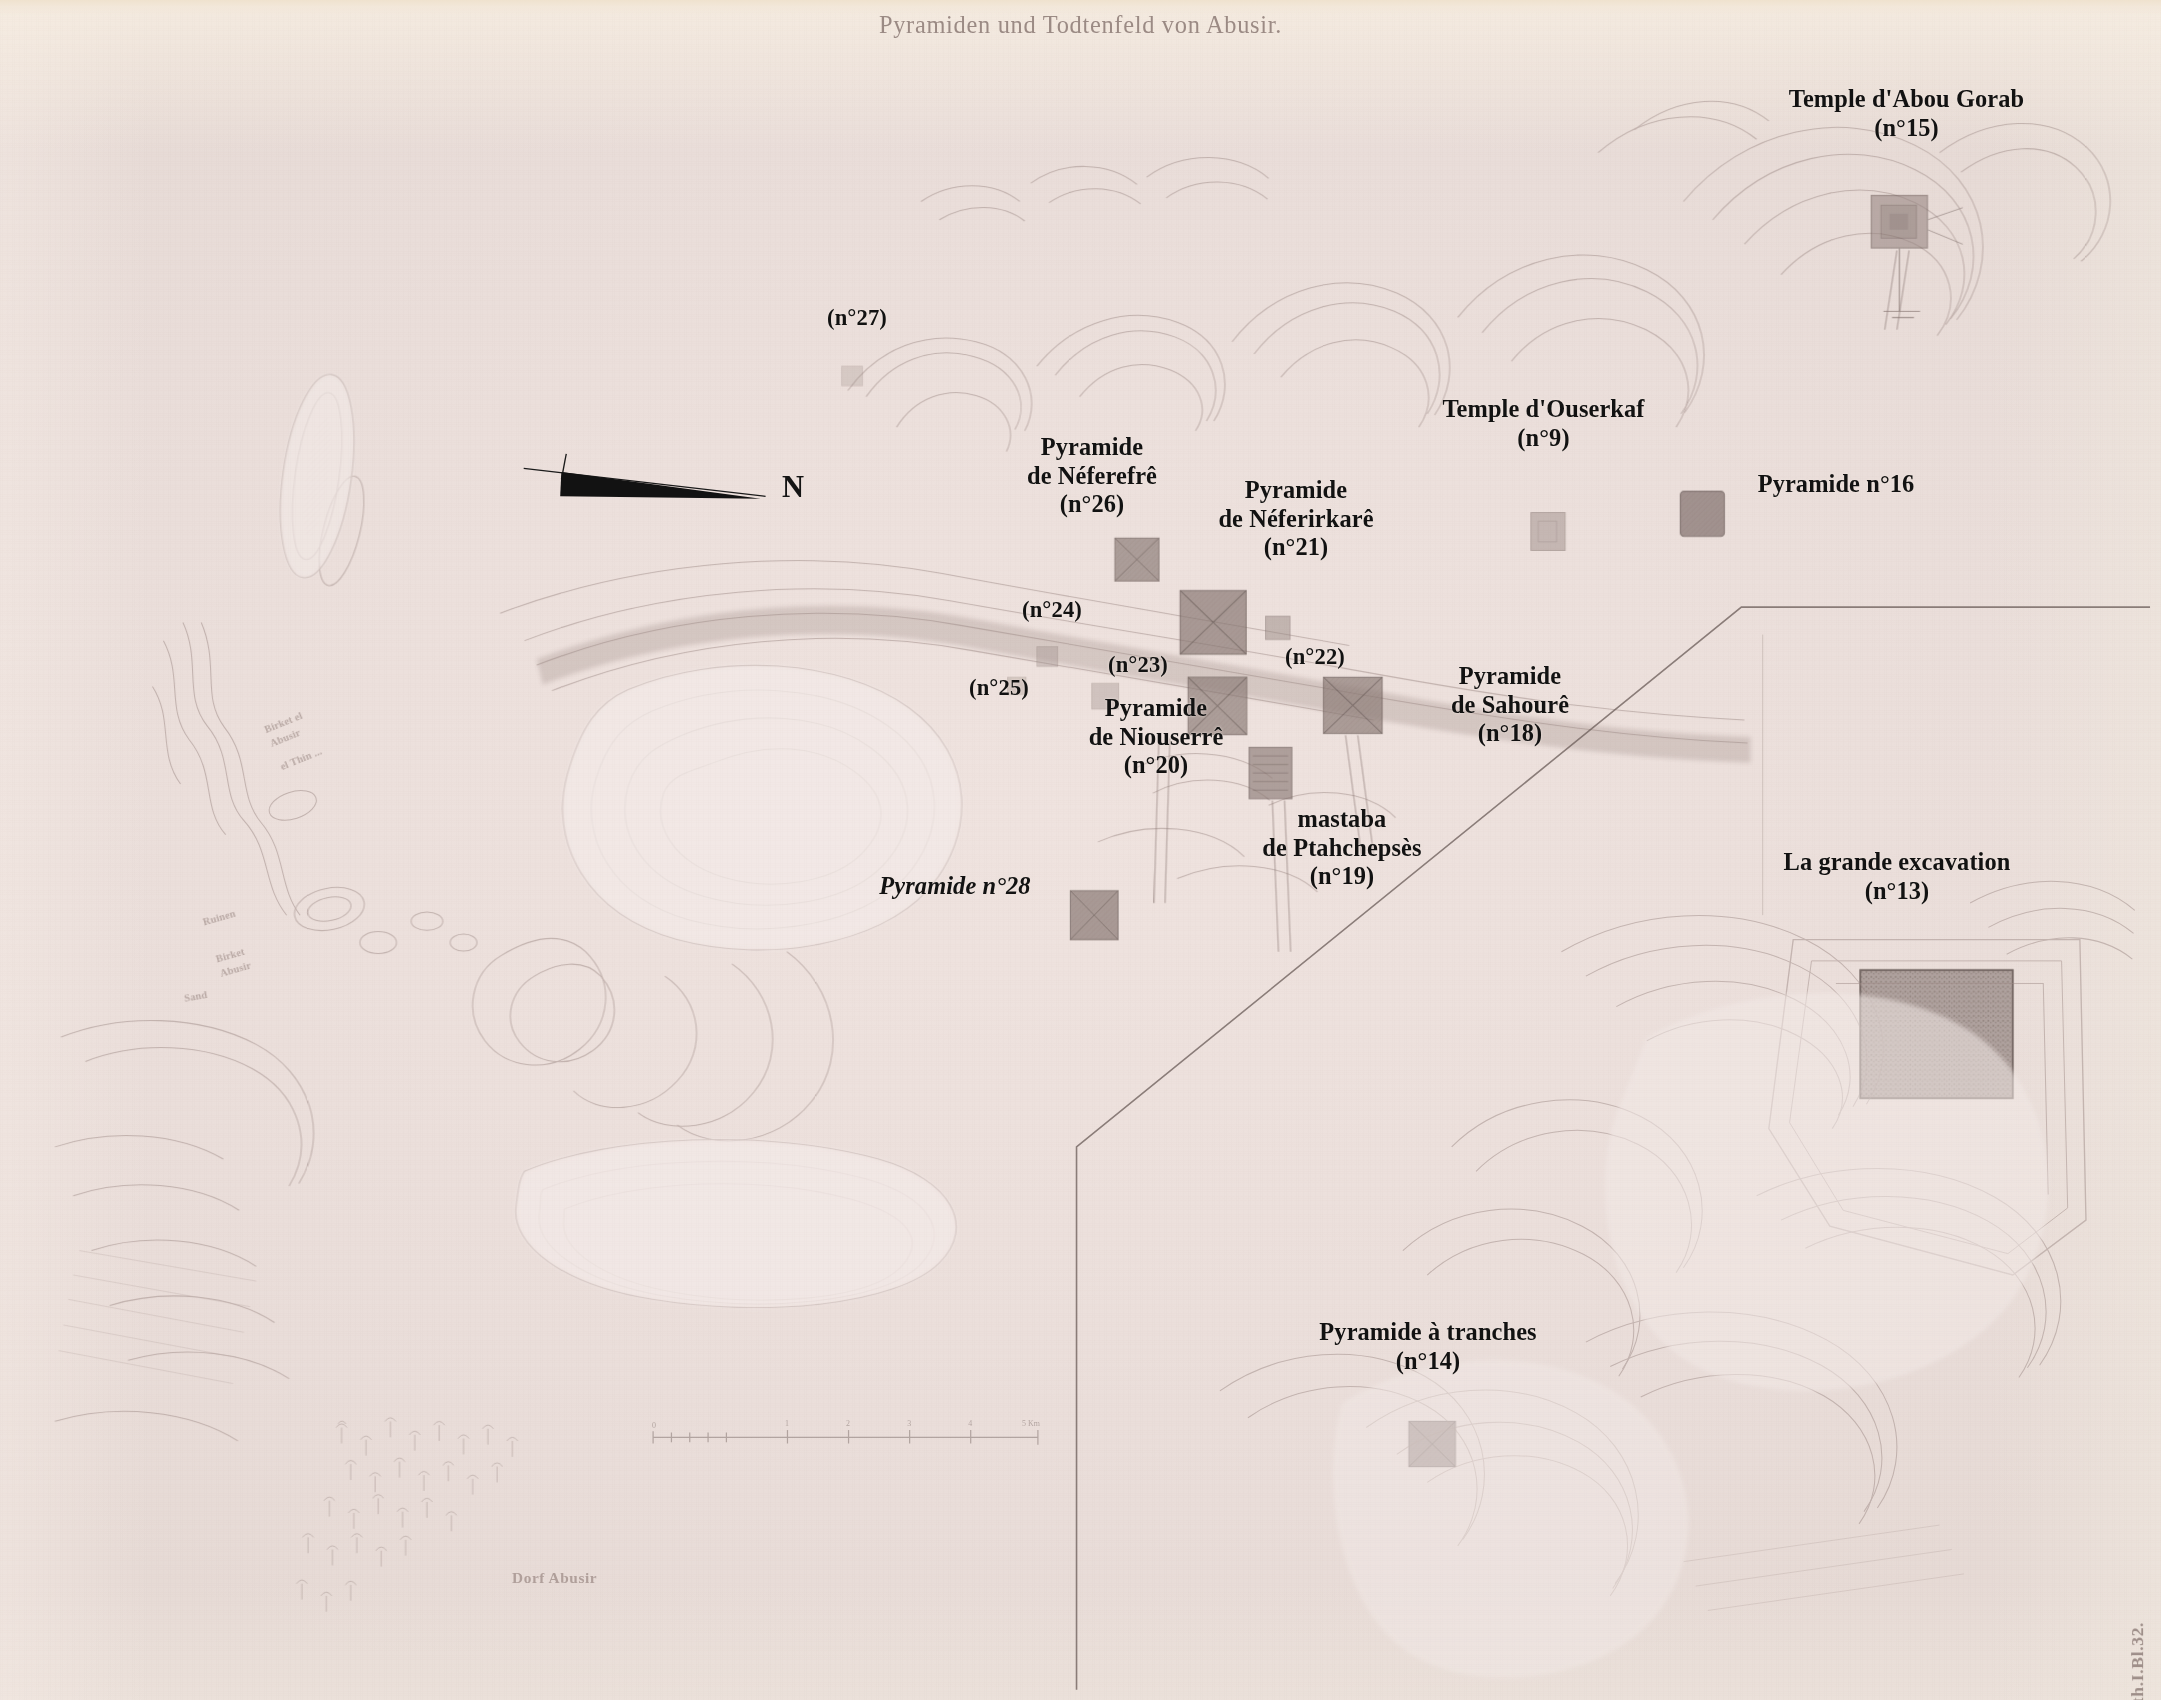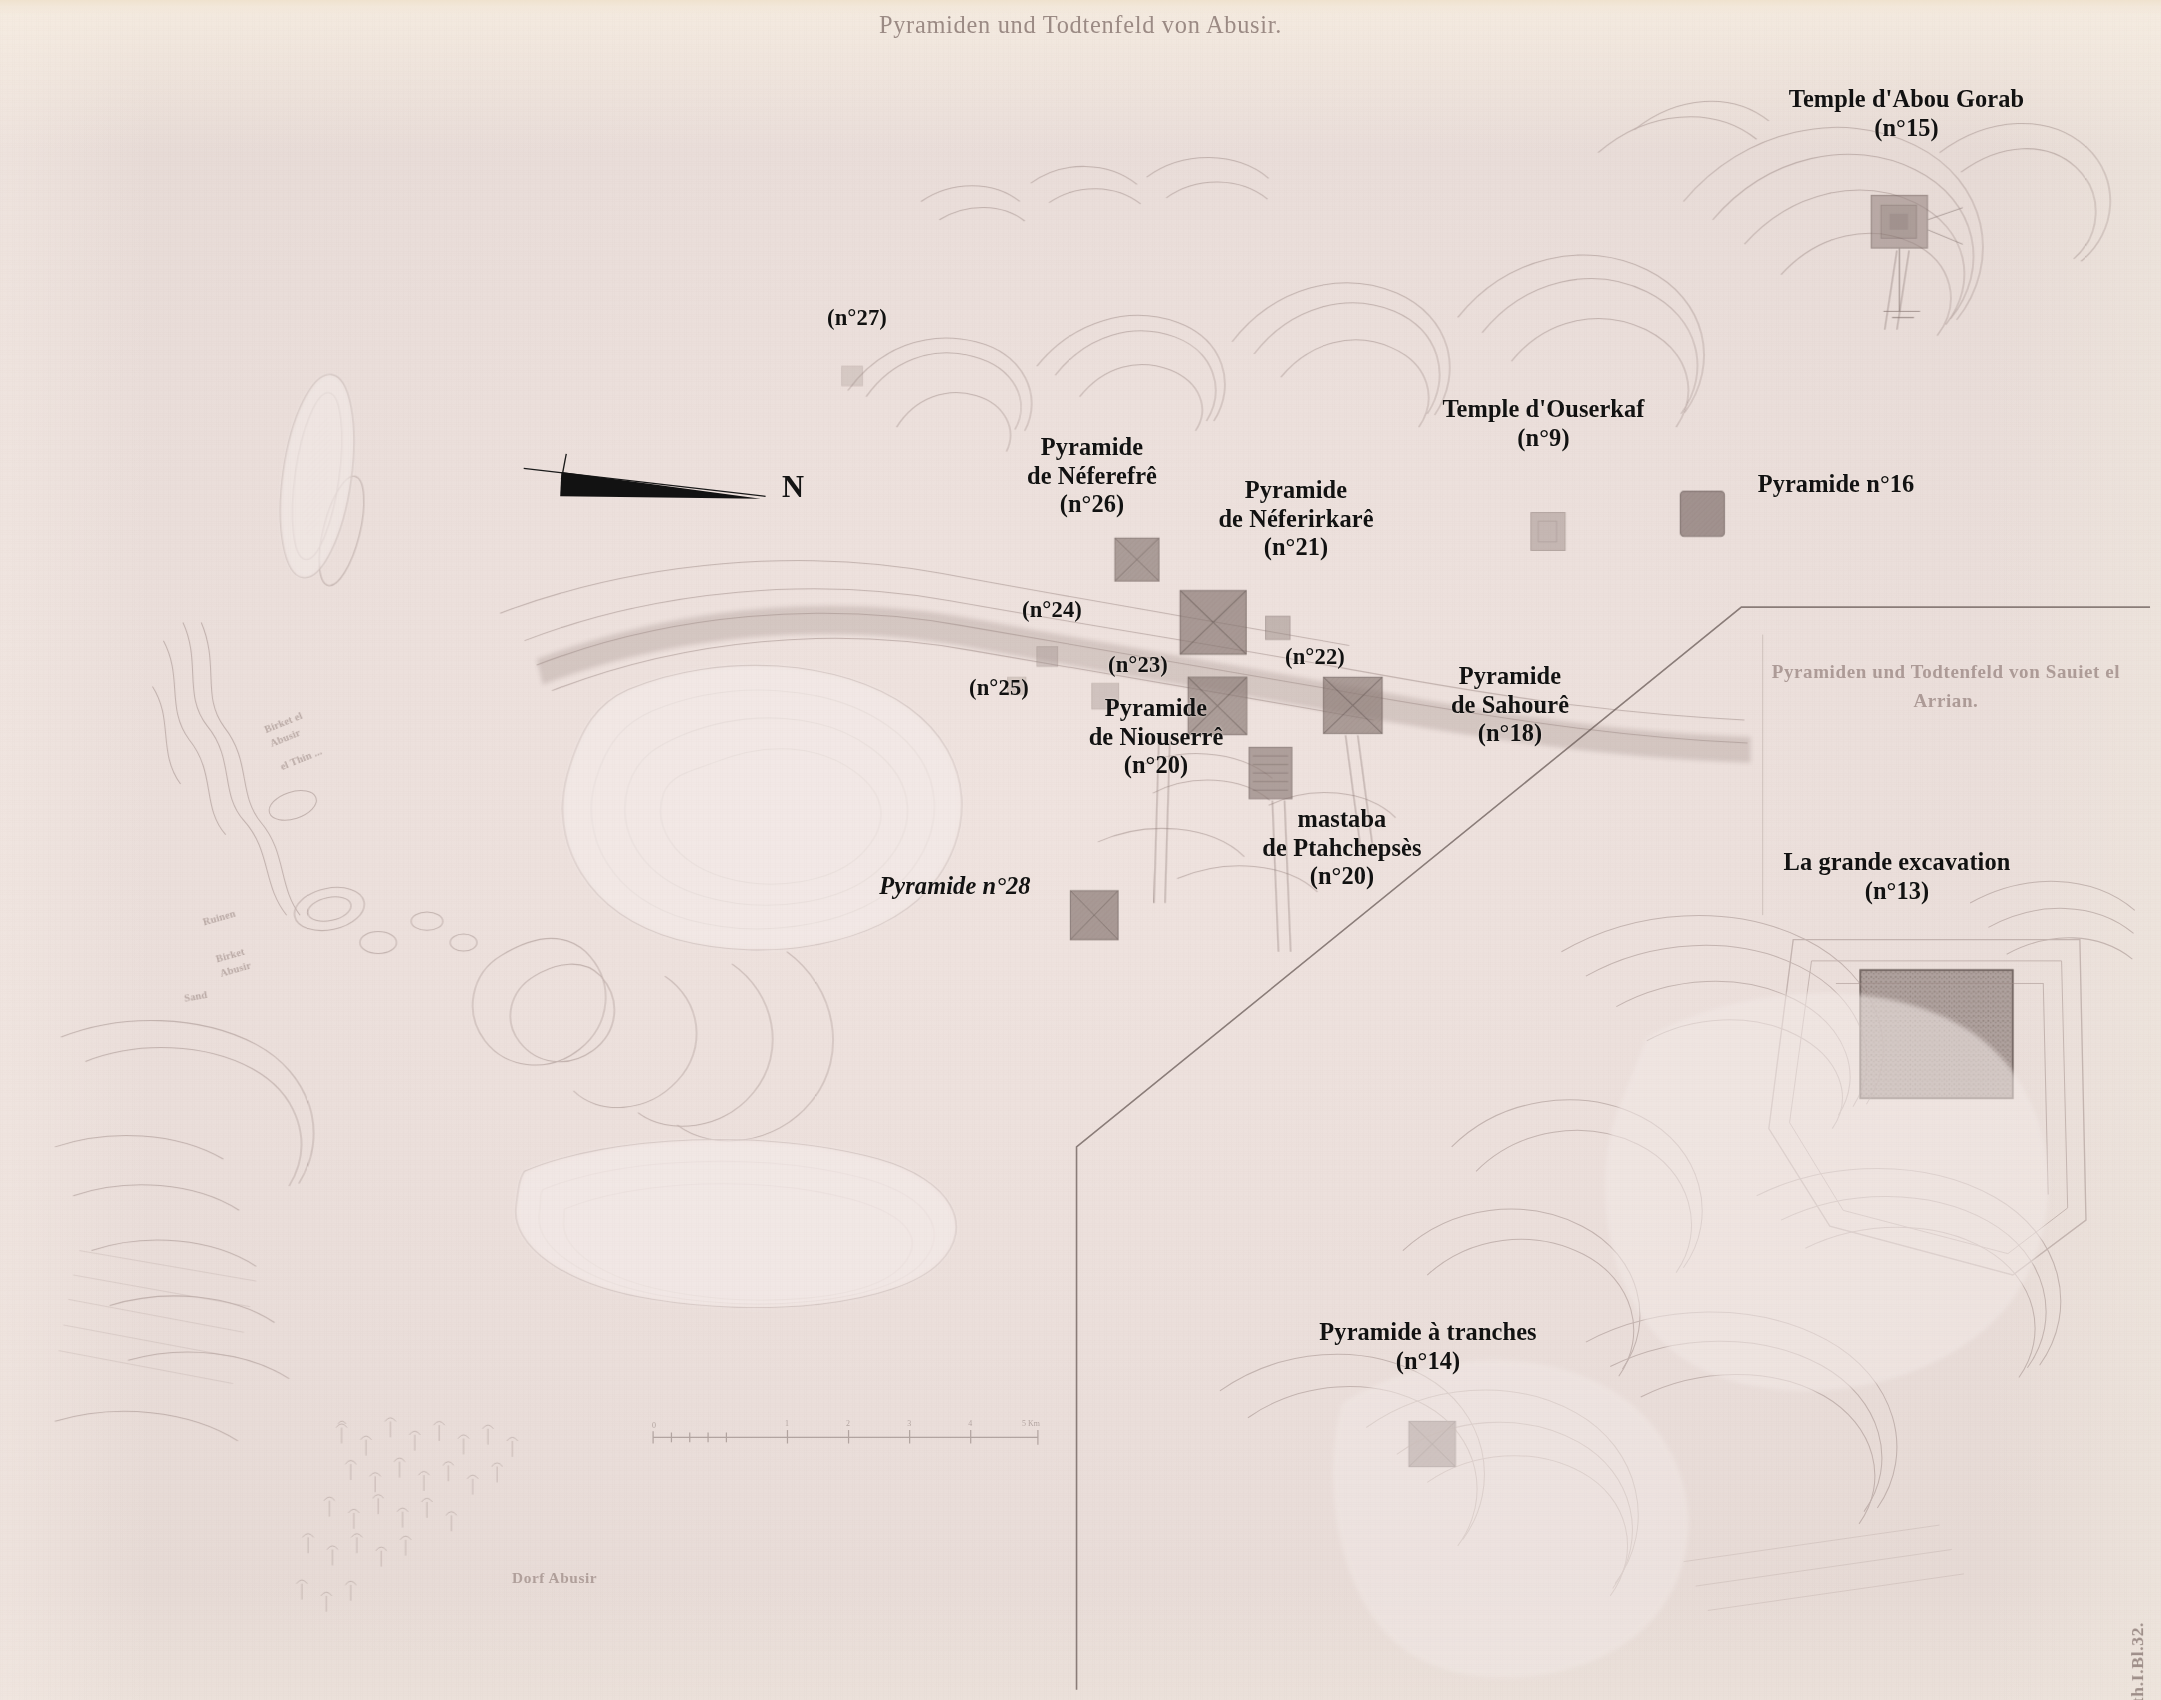"Pyramiden und Todtenfeld von Sauiet" div.inset-title { html: <div>Pyramiden und Todtenfeld von Sauiet el Arrian.</div> -> none }
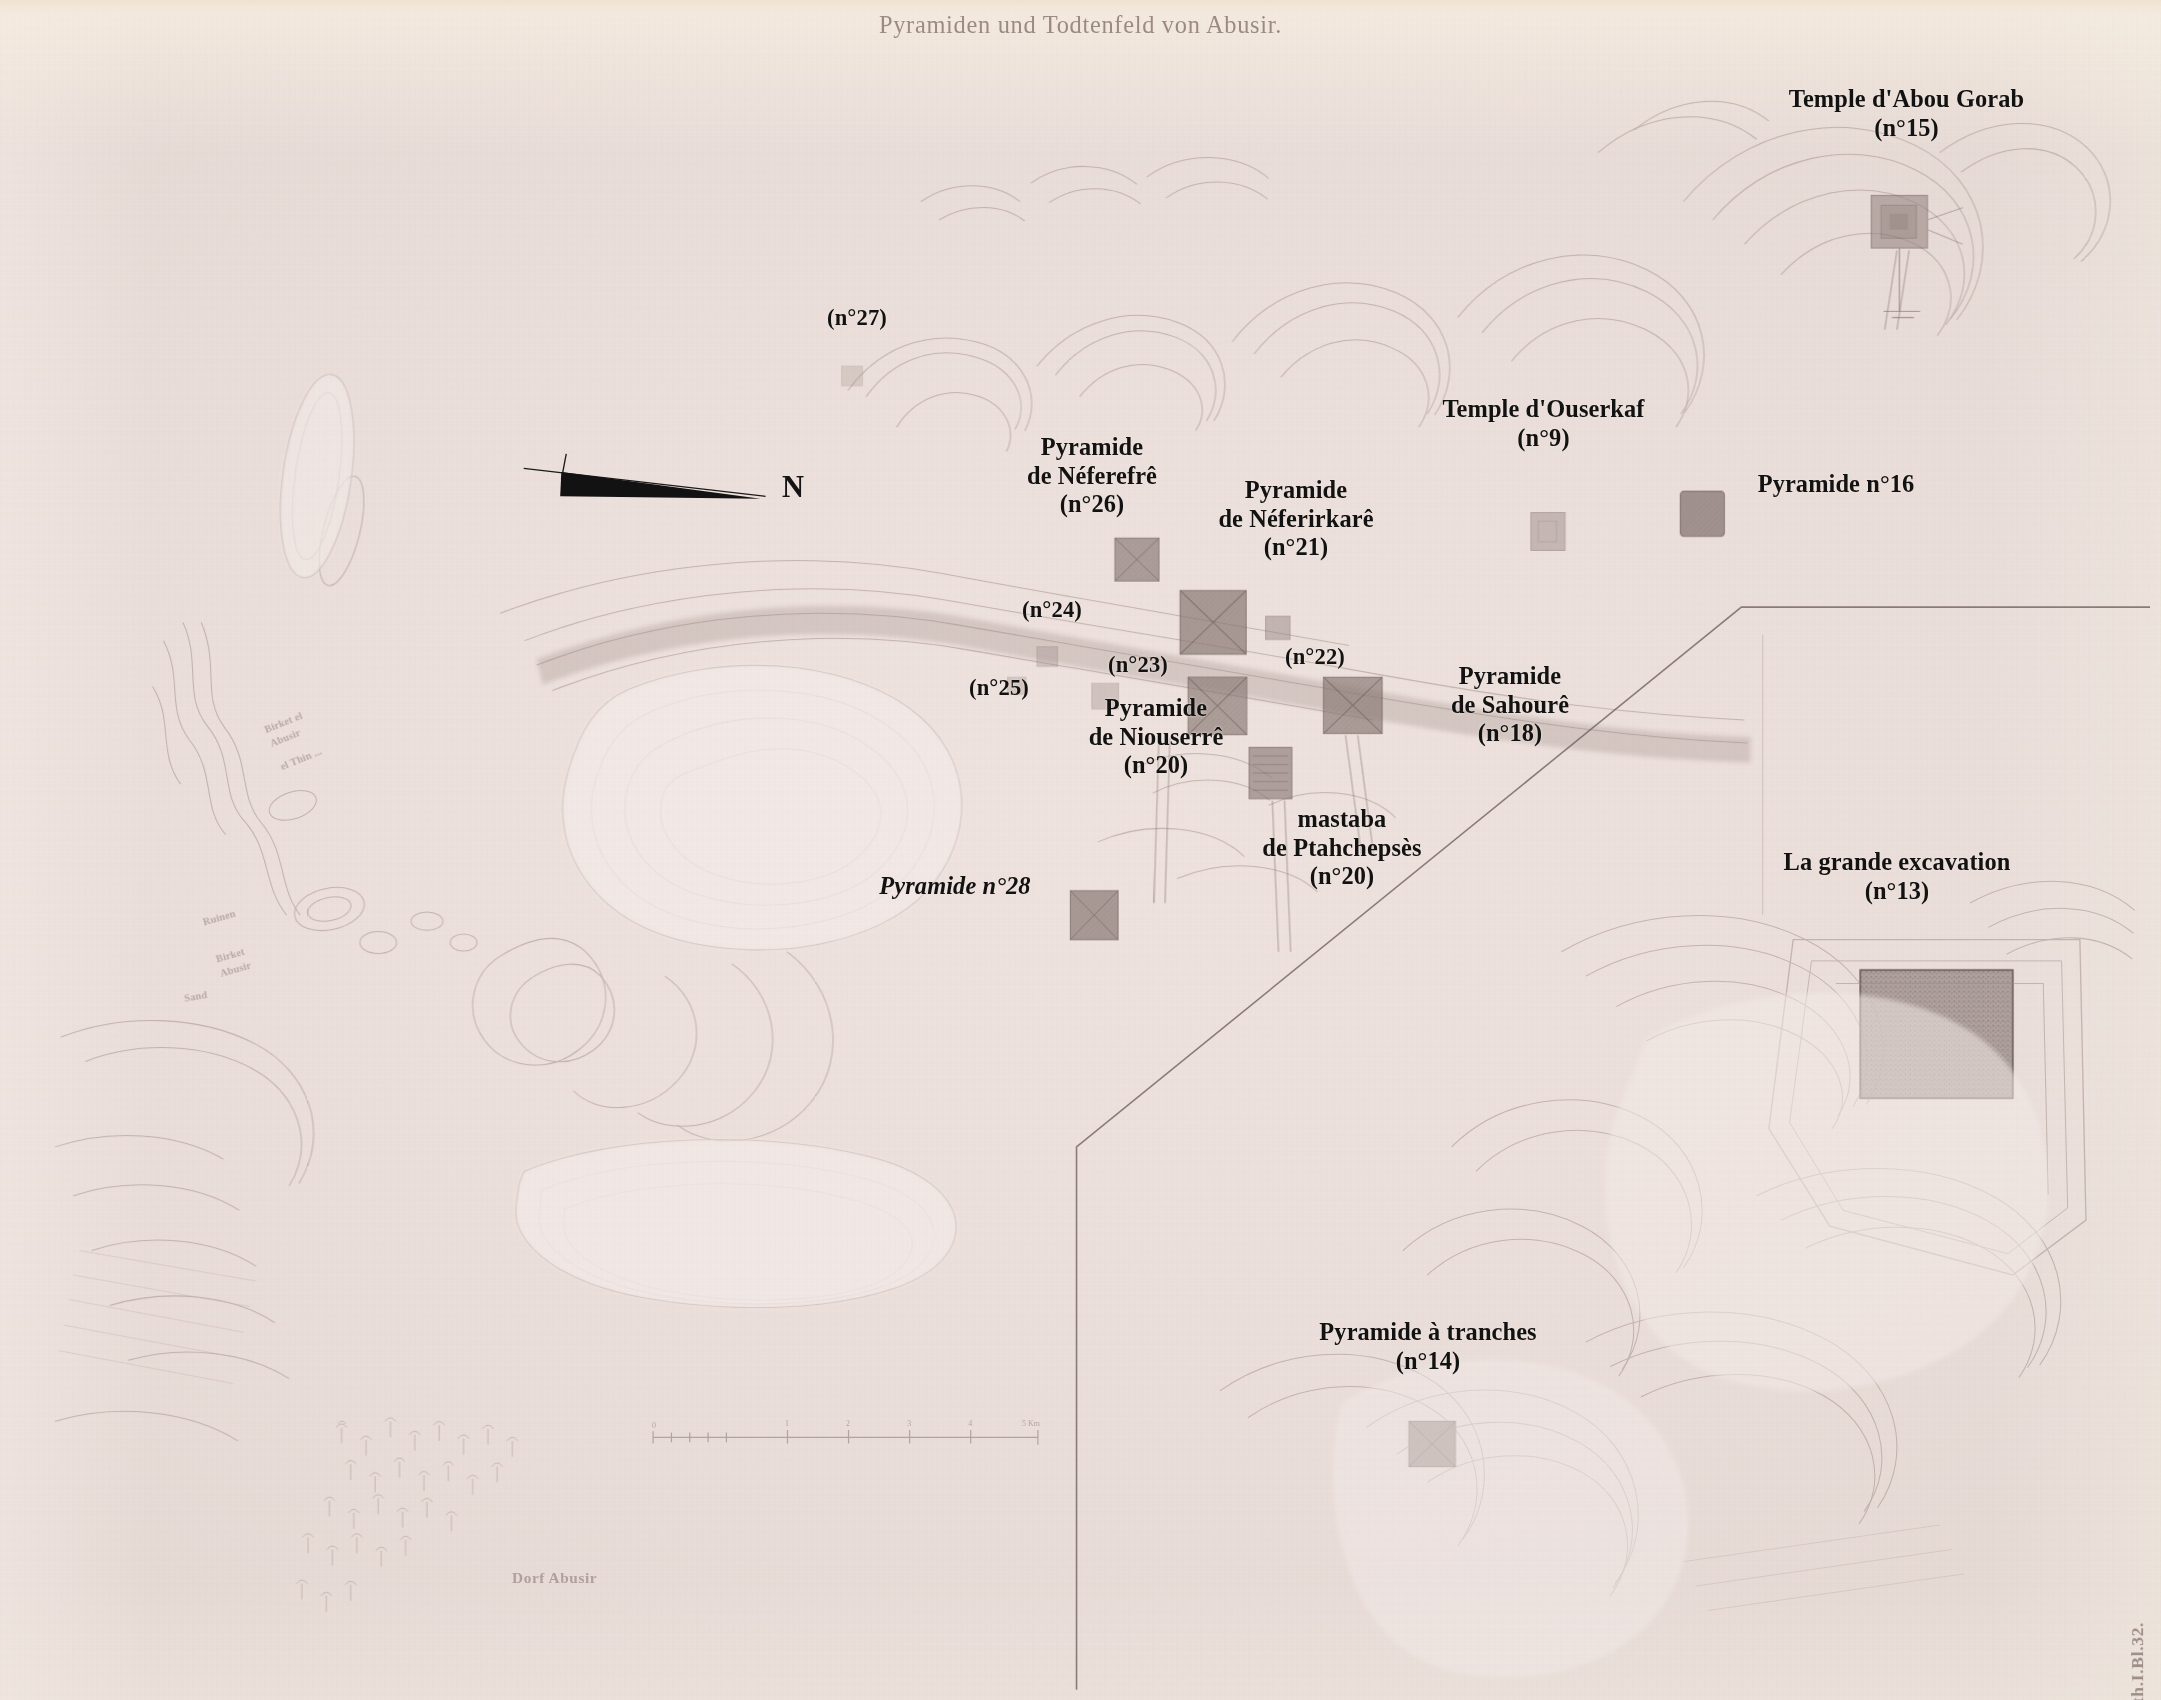"mastaba" div.lbl { text: 20 -> 19 }
